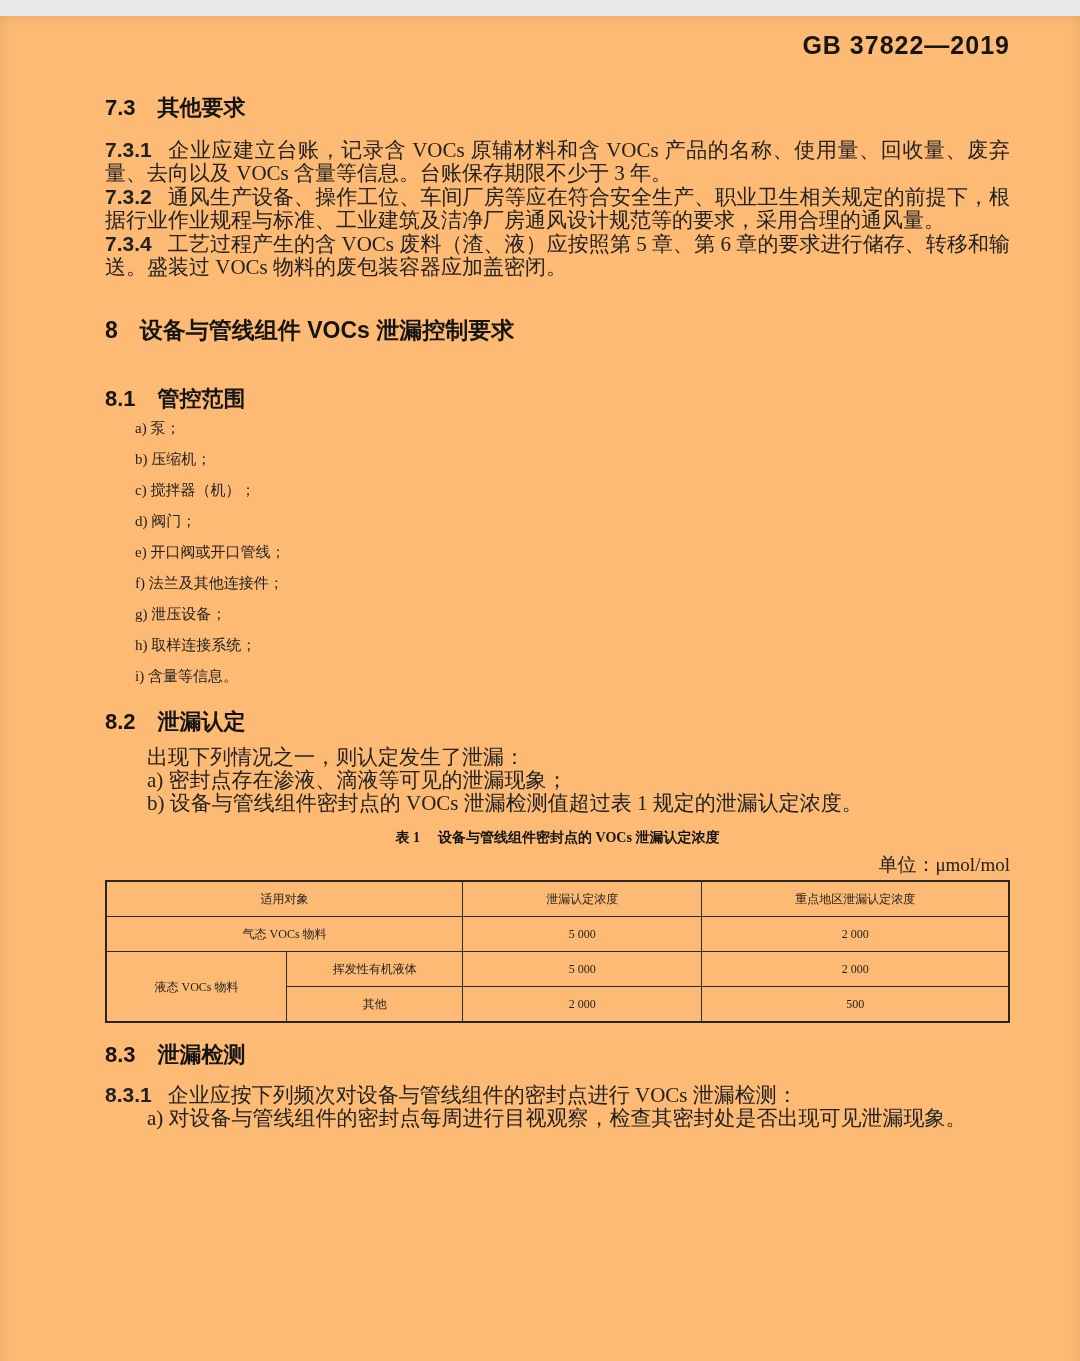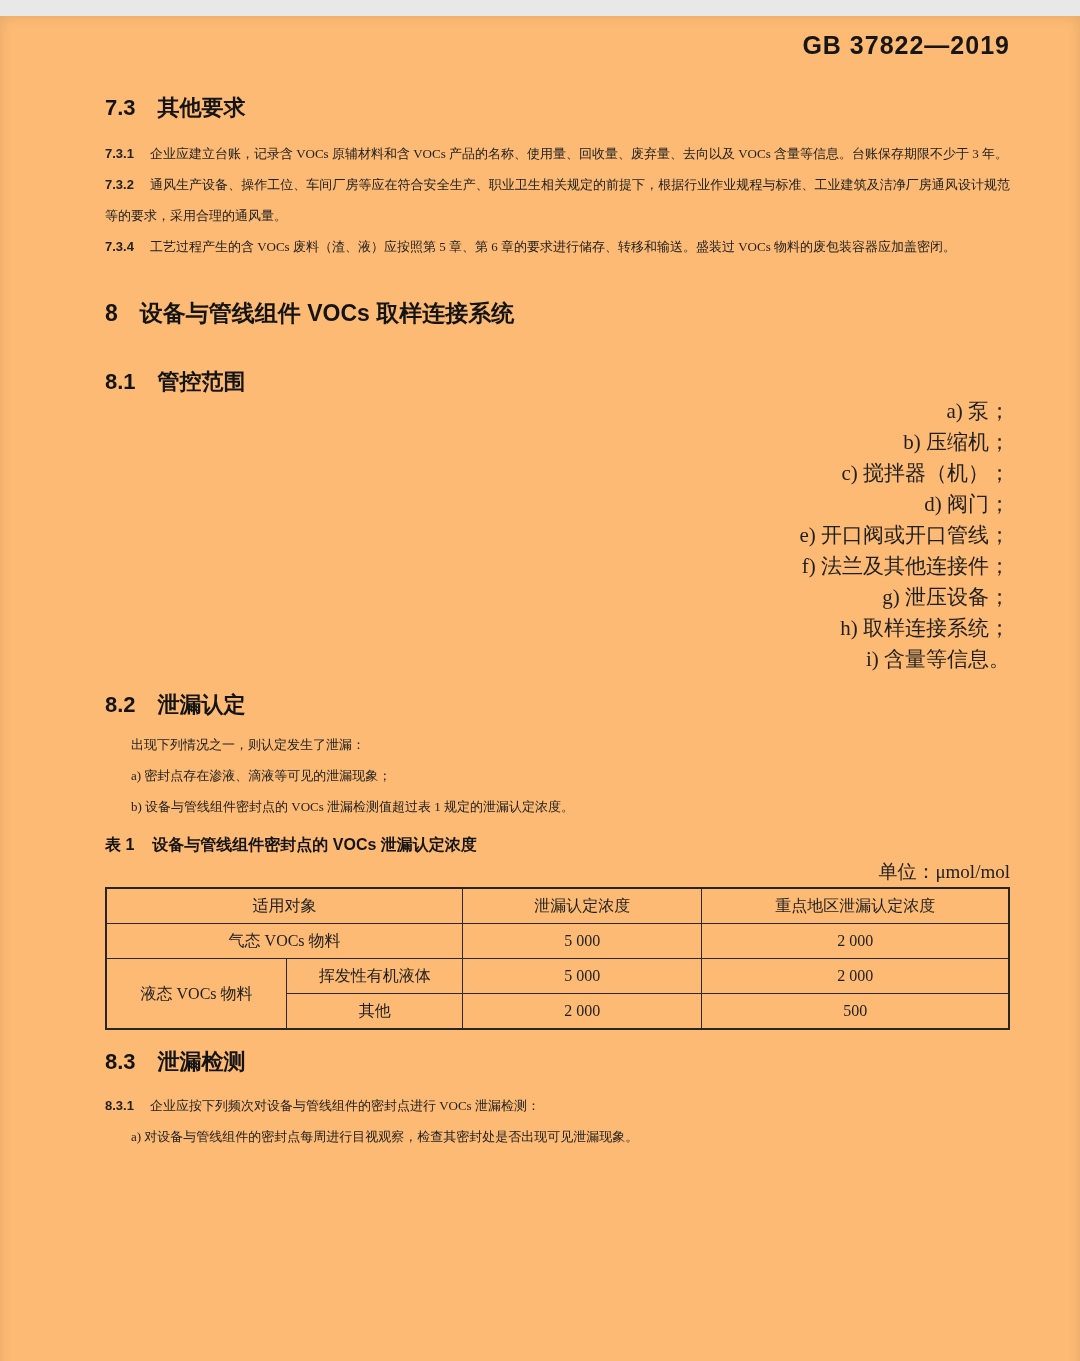"7.3.1 企业应建立台账，记录含 VOCs 原辅材料和含 VOCs" .clause, .bodyline { font-size: 13px -> 21px; line-height: 31px -> 23px }
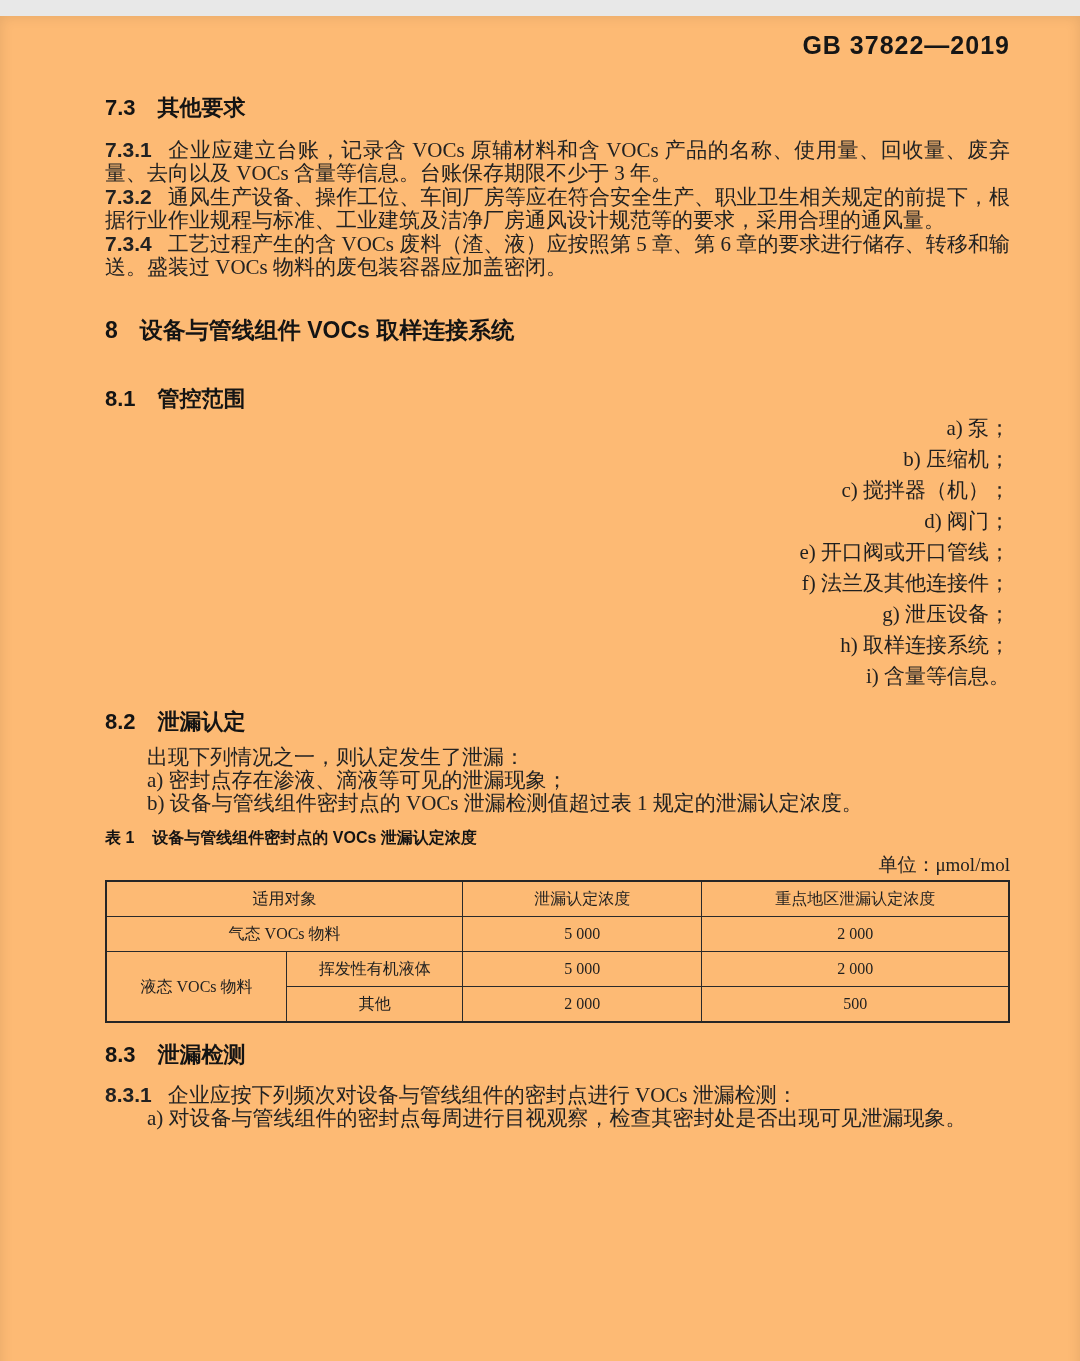"设备与管线组件 VOCs 取样连接系统" span { text: 取样连接系统 -> 泄漏控制要求 }
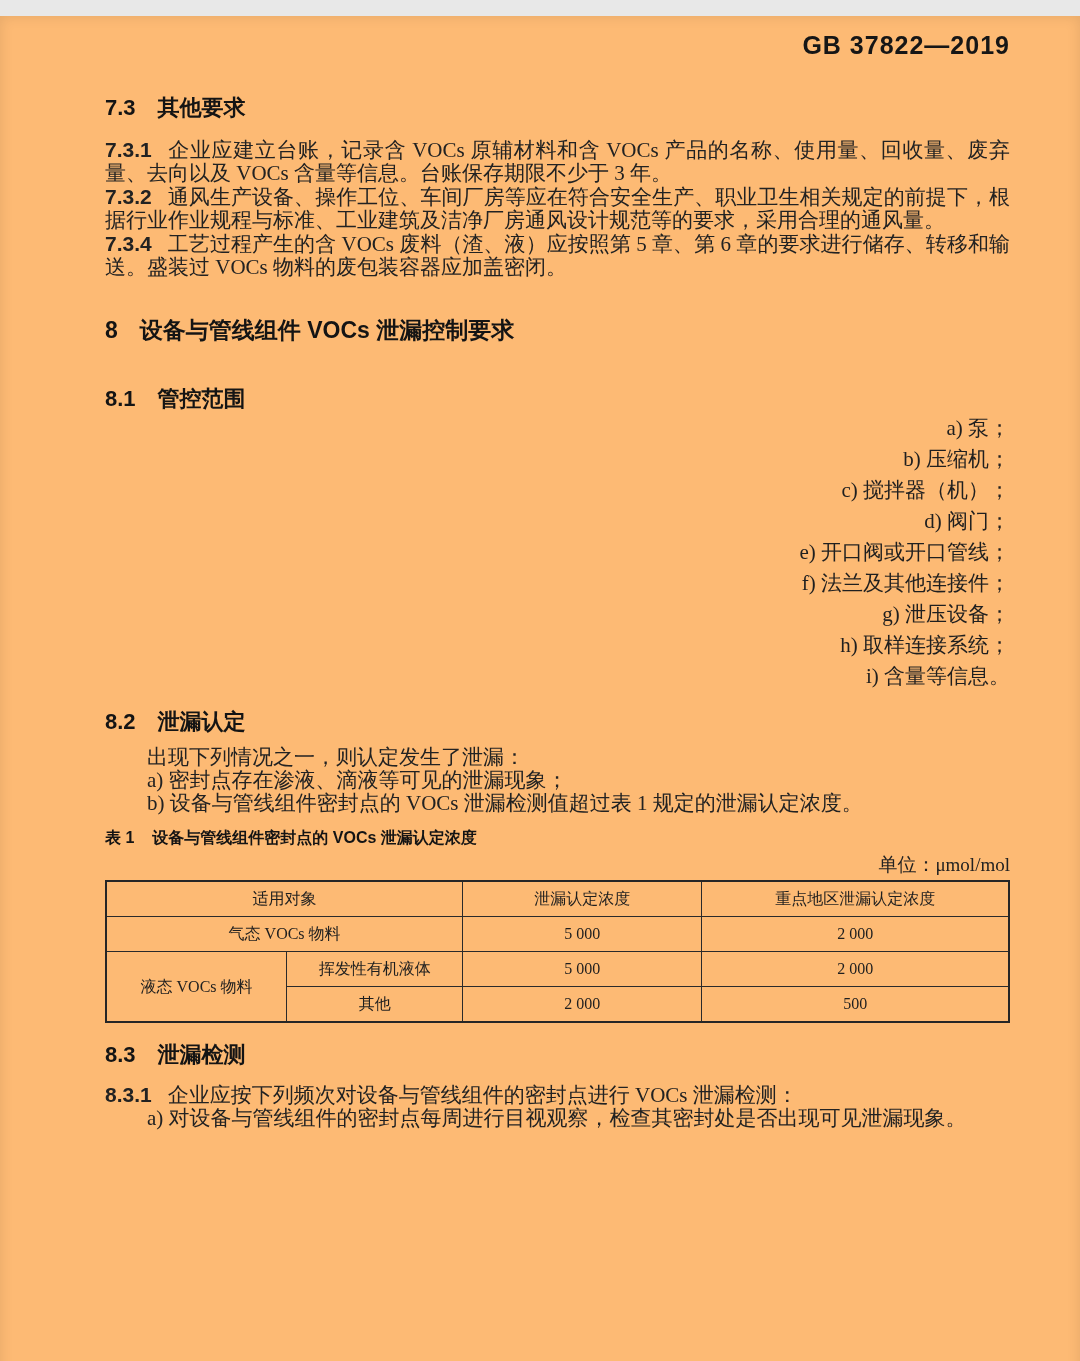"a) 泵；" .list-8-1 .li { font-size: 21px -> 15px; text-align: right -> none }
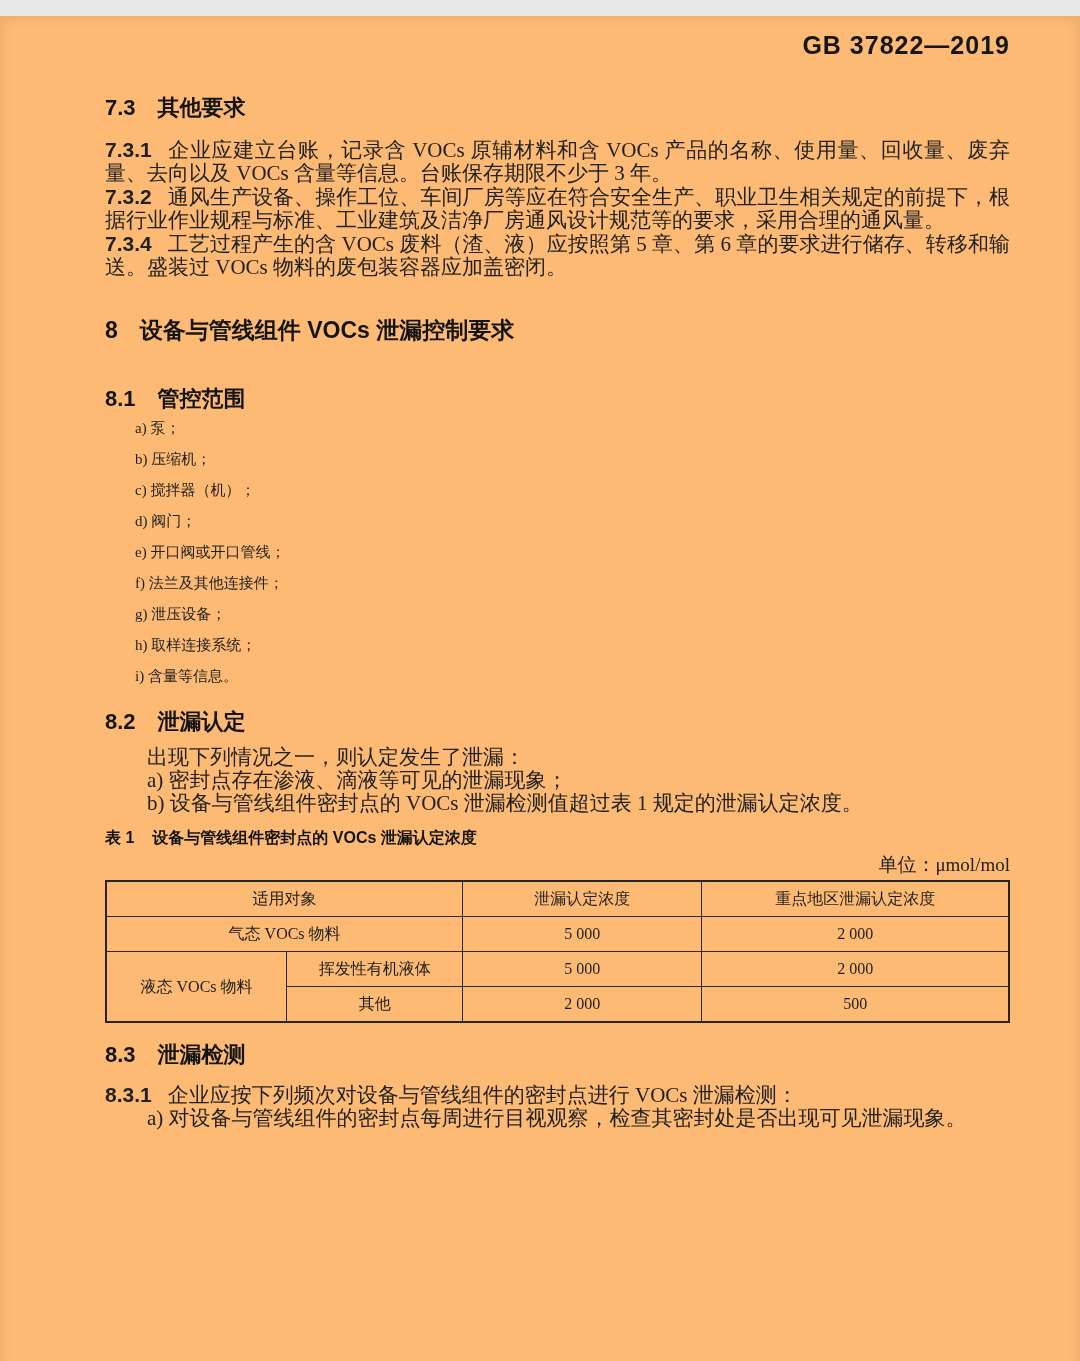"表 1 设备与管线组件密封点的 VOCs 泄漏认定浓度" .tbl-caption { font-family: Liberation Sans, sans-serif -> Liberation Serif, serif; font-size: 16px -> 14px; text-align: none -> center }
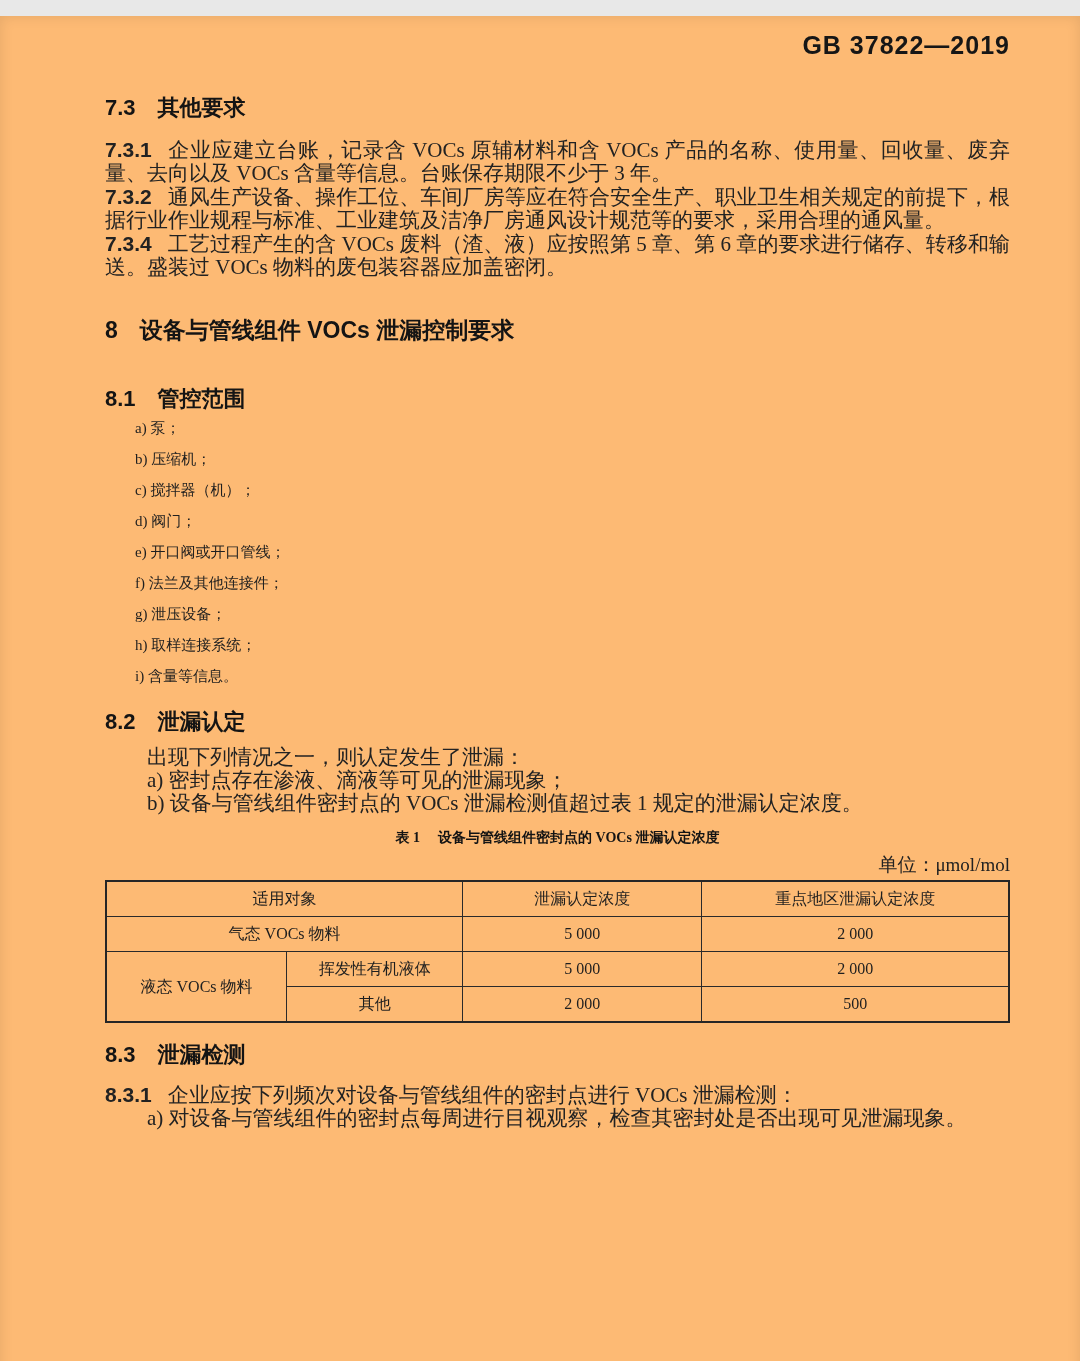"适用对象" table.leak-table td { font-size: 16px -> 12px }
